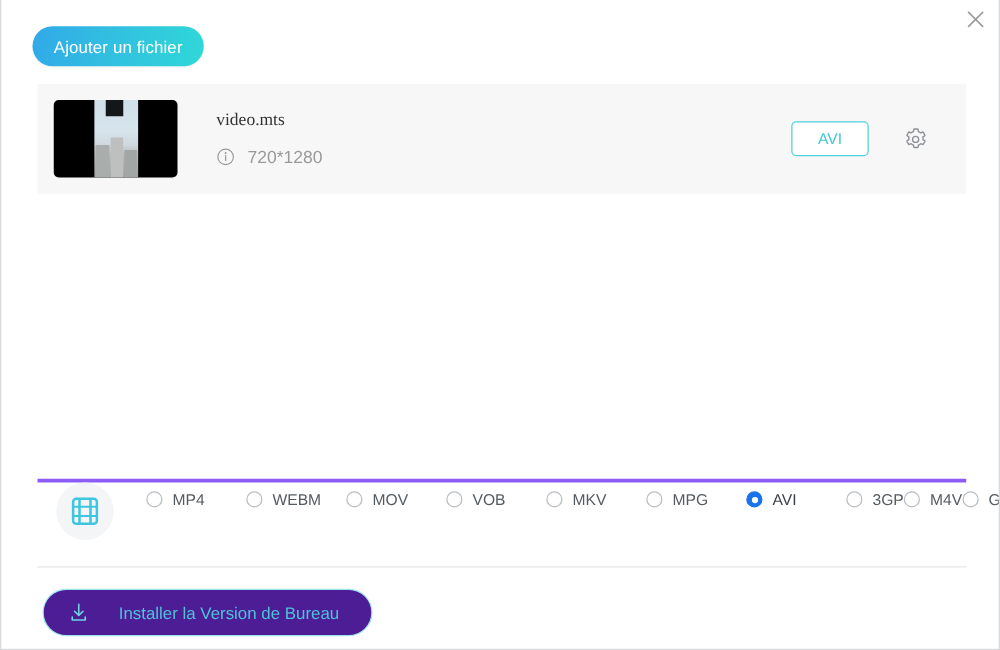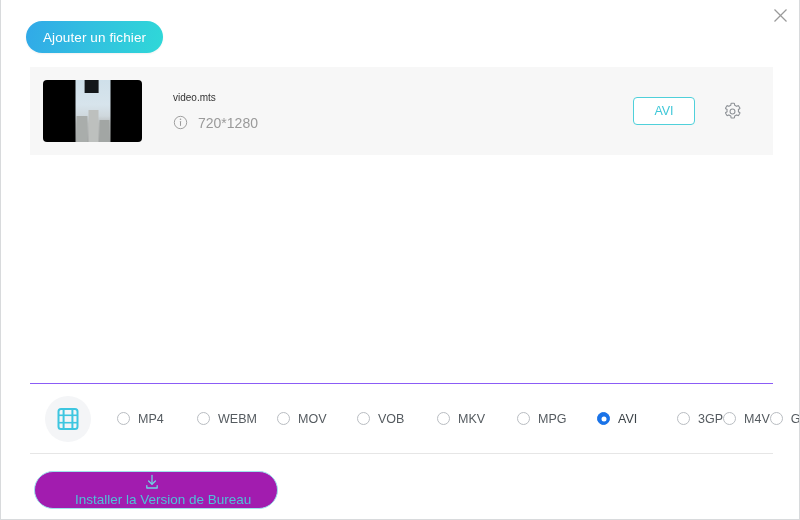"video.mts" .file-name { font-family: none -> Liberation Serif, serif; font-size: 10px -> 14px }
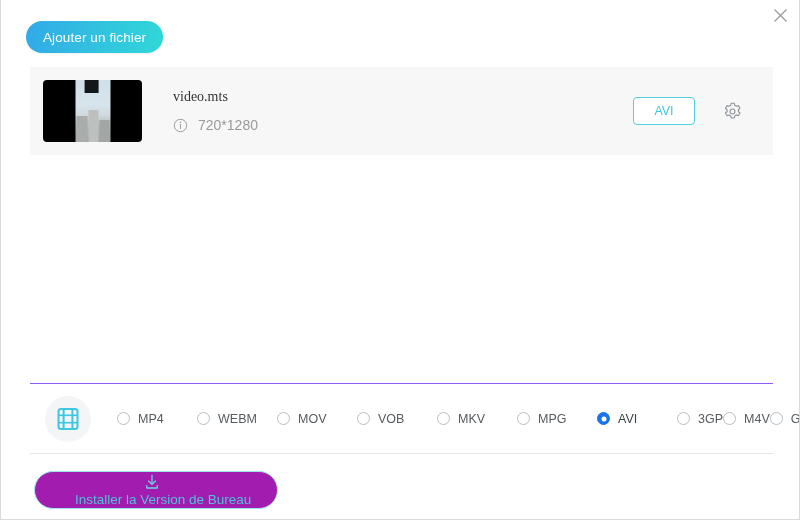"MP4" .formats-panel { align-items: center -> flex-start; border-top: 1px solid #8b5cf6 -> 3px solid #8b5cf6 }
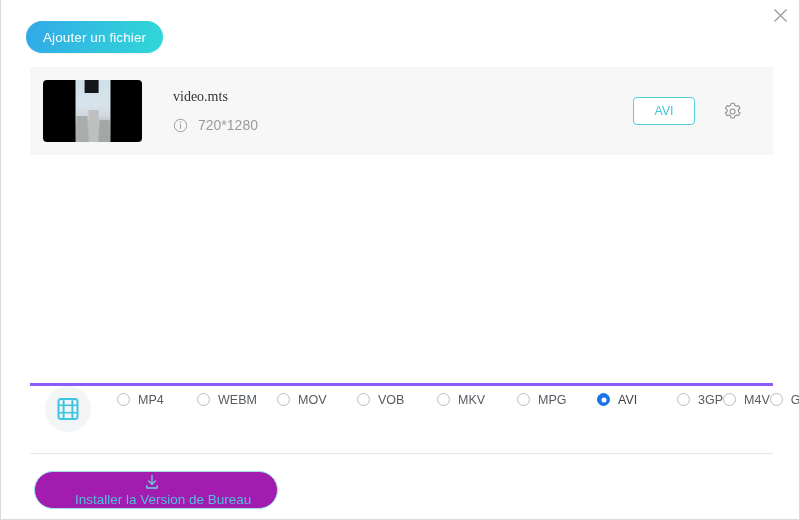"Installer la Version de Bureau" .install-btn { background: #a21caf -> #4c1d95; flex-direction: column -> none }
